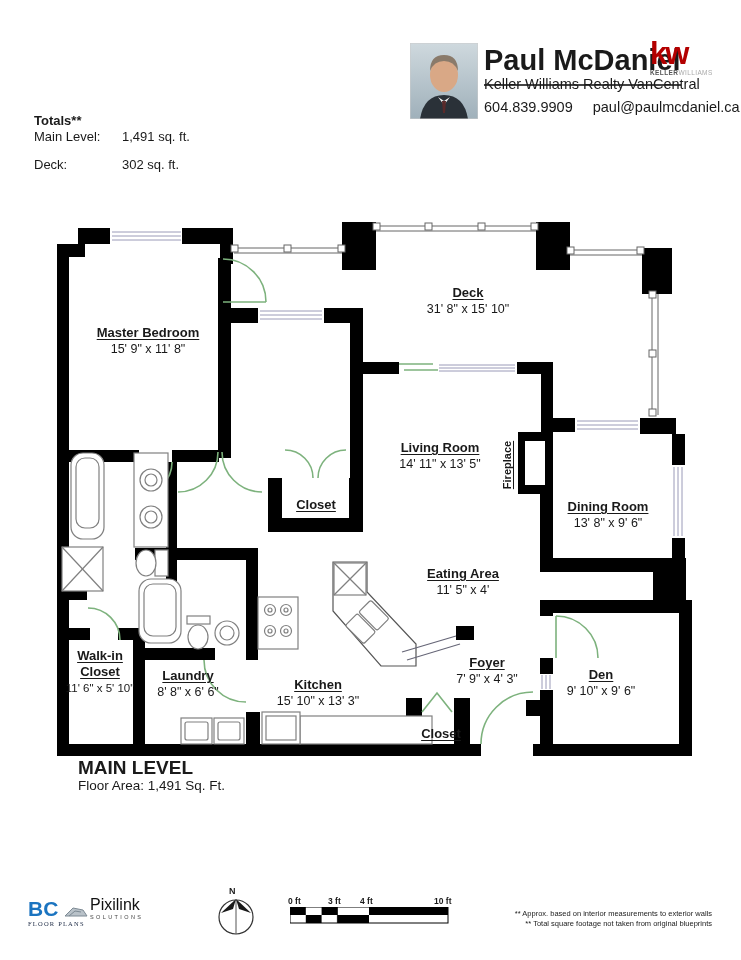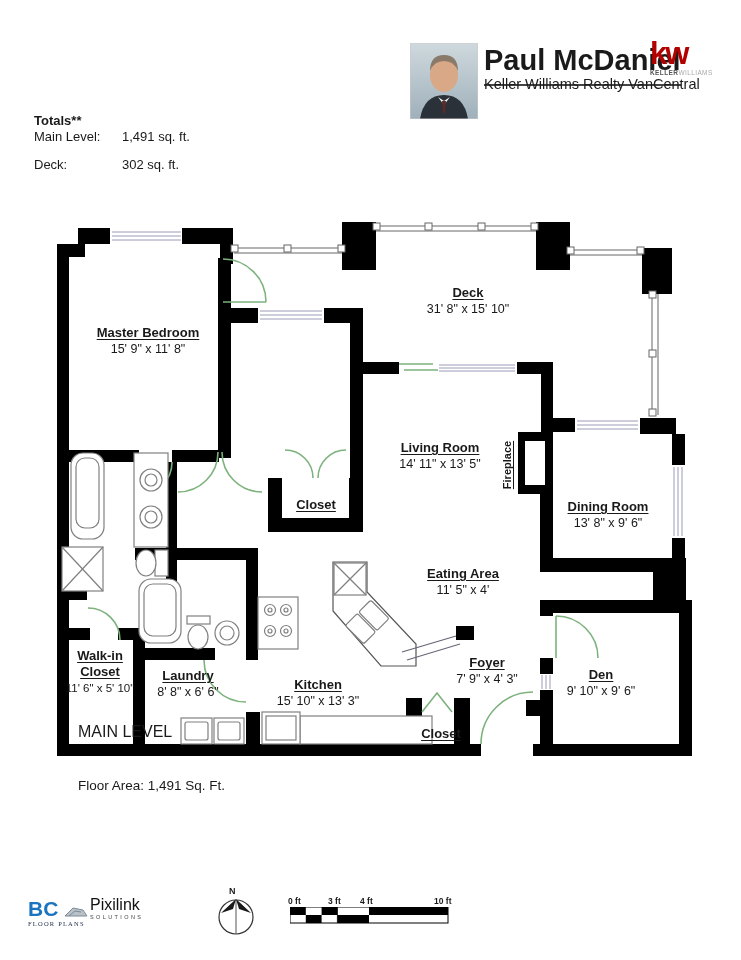"604.839.9909 paul@paulmcdaniel.ca" div.abs { html: none -> <div> <span>604.839.9909</span> <span>paul@paulmcdaniel.ca</span> </div> }
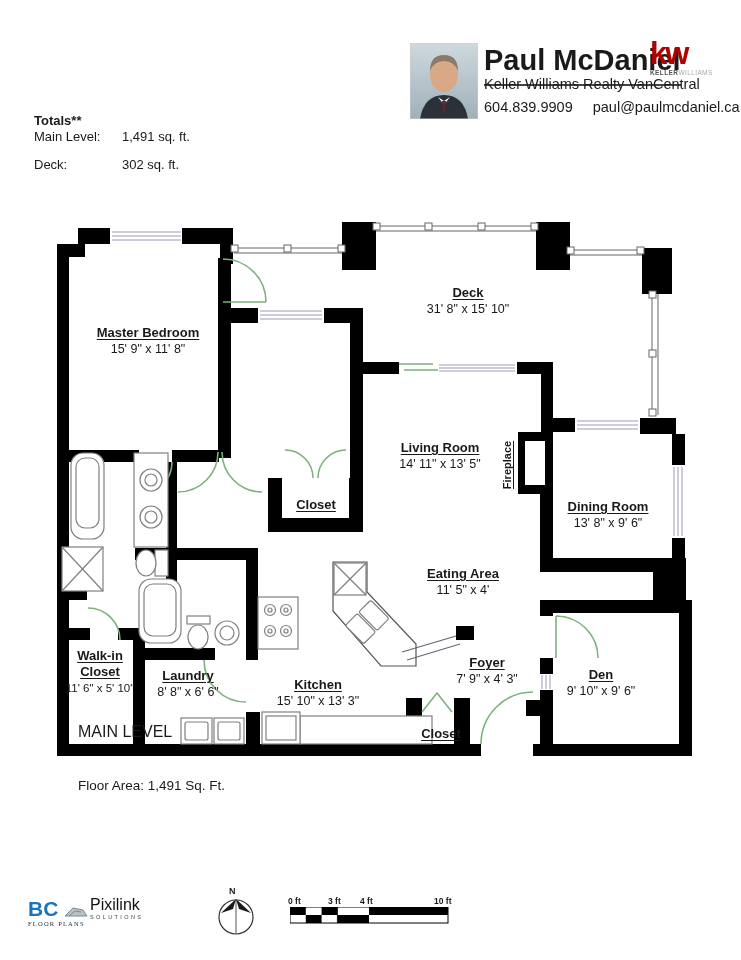"MAIN LEVEL" .level-title { font-size: 16px -> 19px; font-weight: normal -> bold; top: 723px -> 757px }
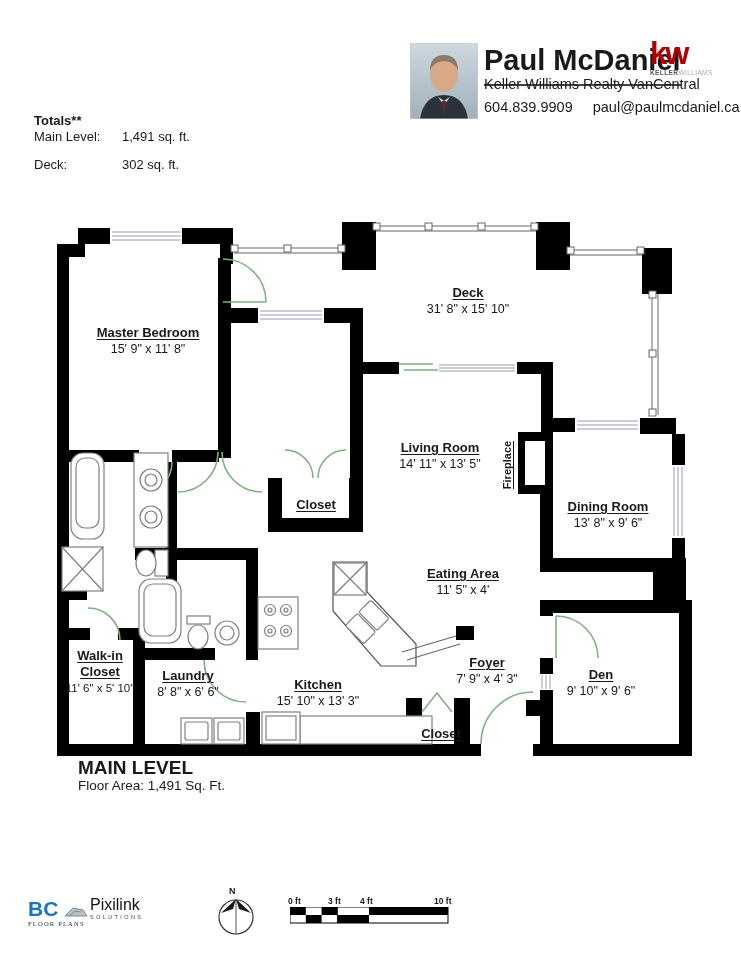"** Approx. based on interior" div.abs { html: none -> <div> <div>** Approx. based on interior measurements to exterior walls</div> <div>** Total square footage not taken from original blueprints</div> </div> }
